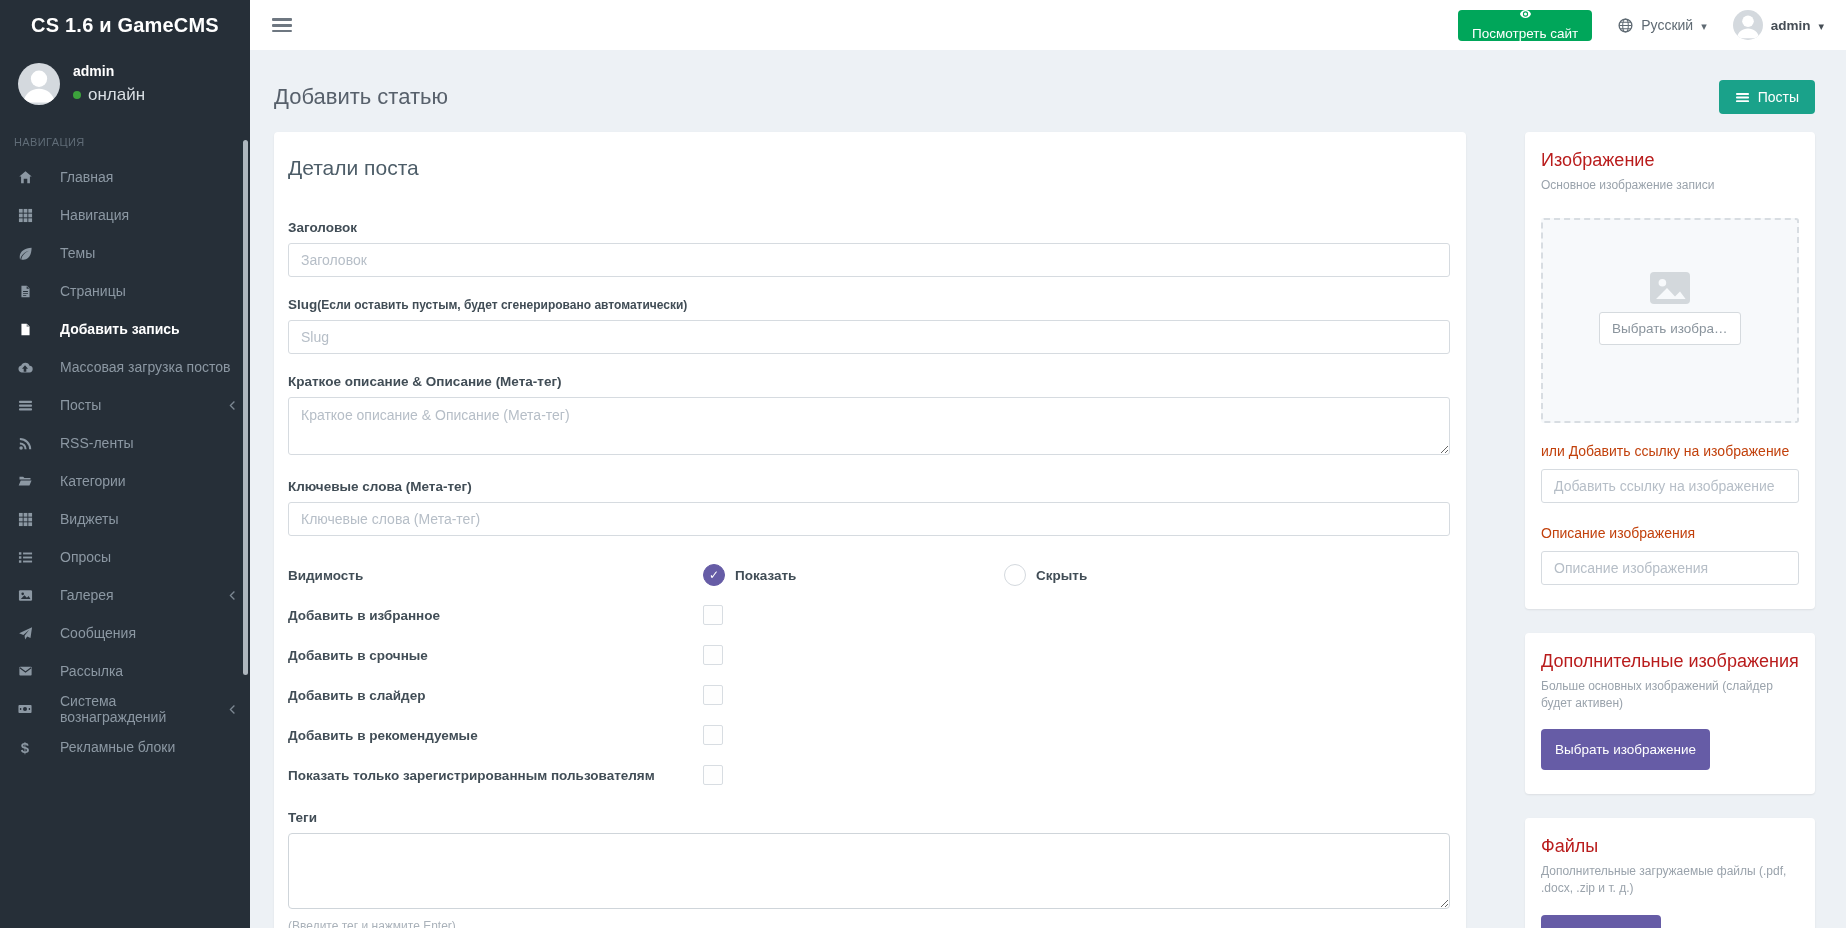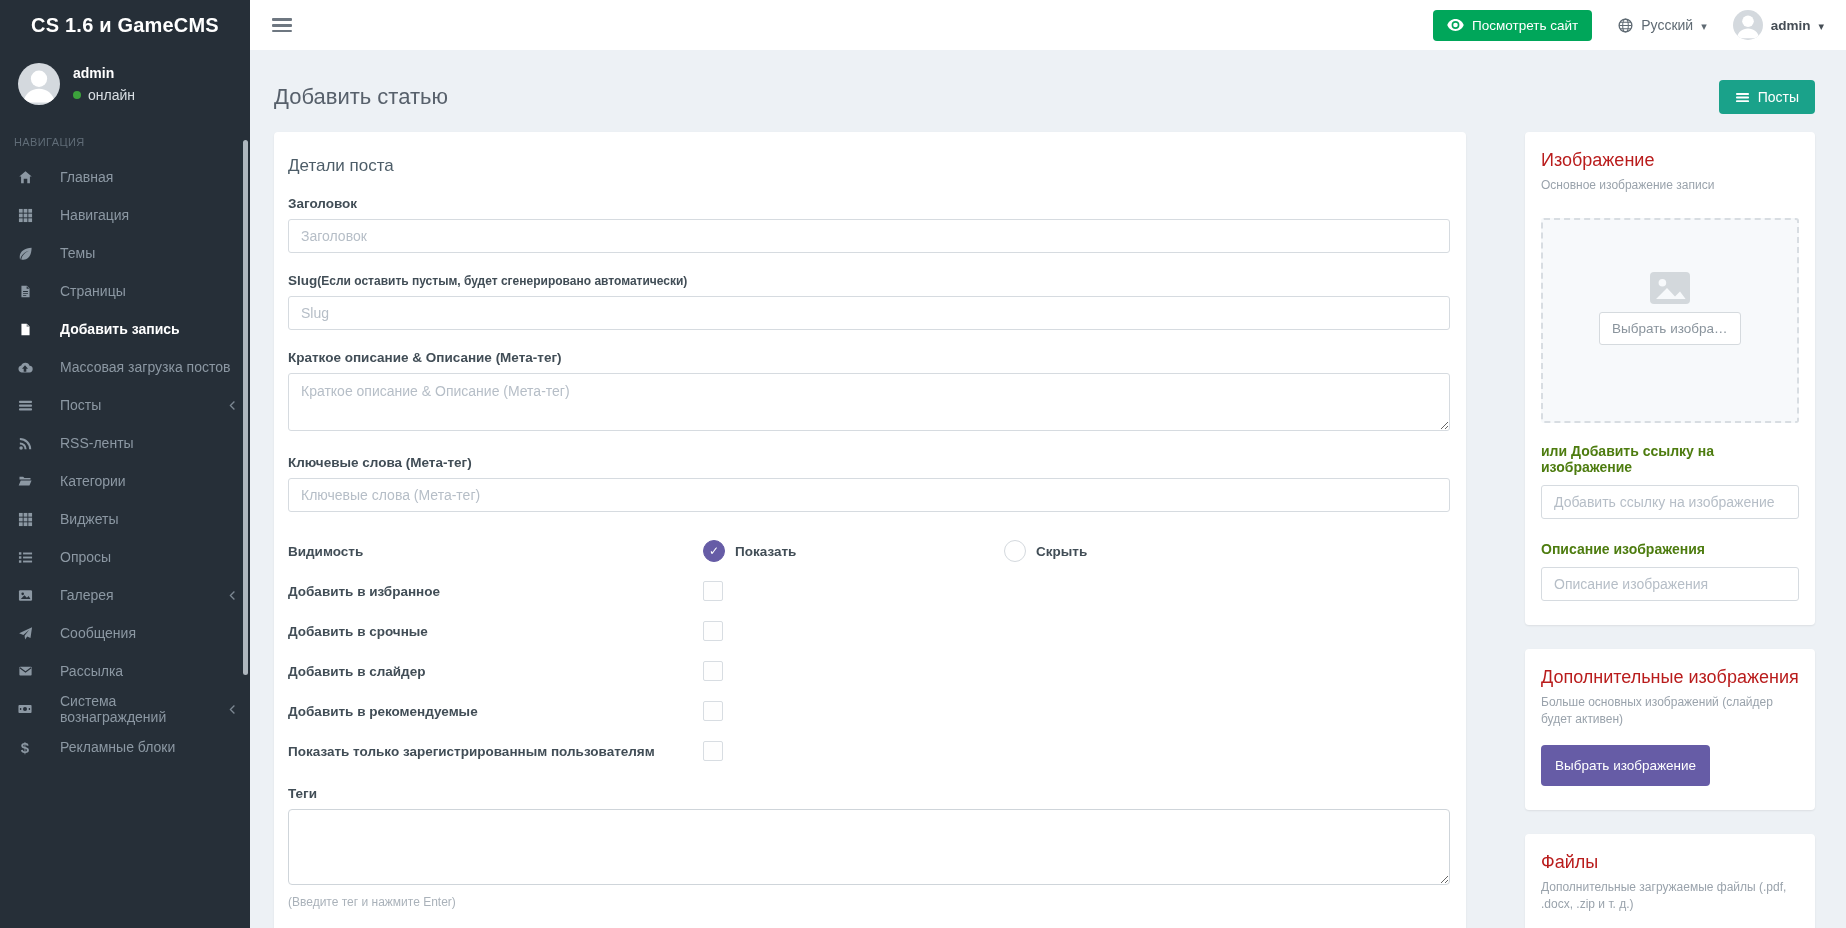"Посмотреть сайт" .btn-view-site { flex-direction: none -> column }
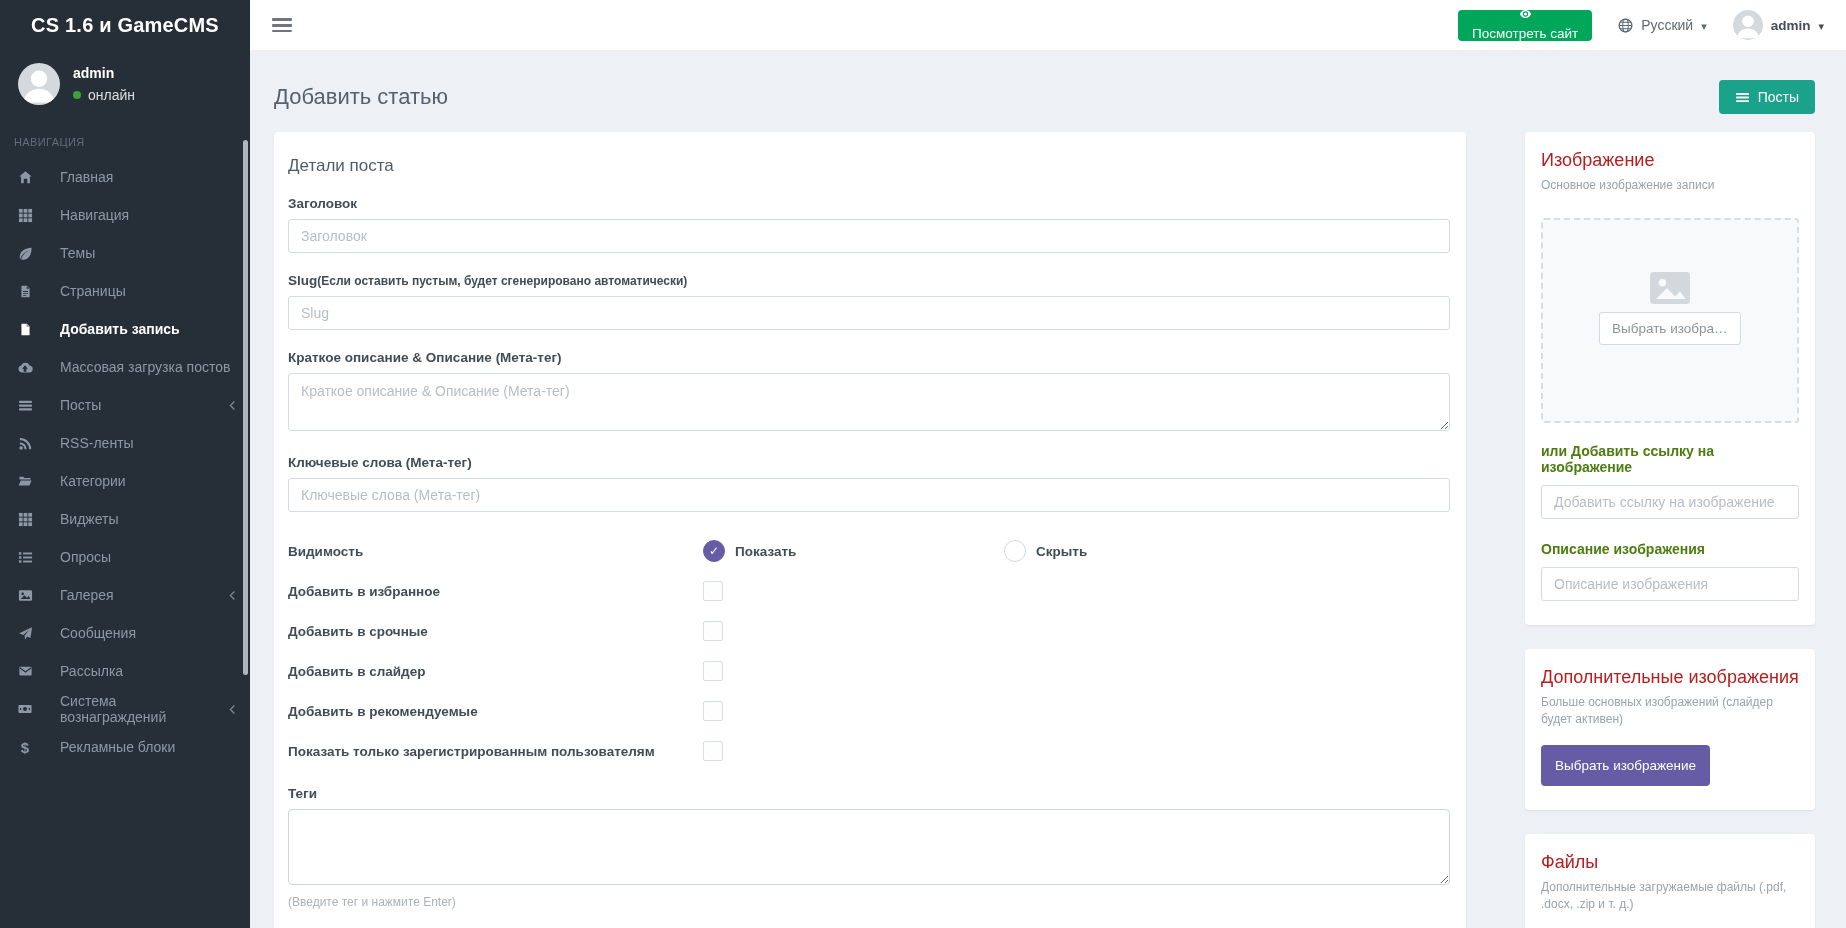"онлайн" .u-status { font-size: 14px -> 17px }
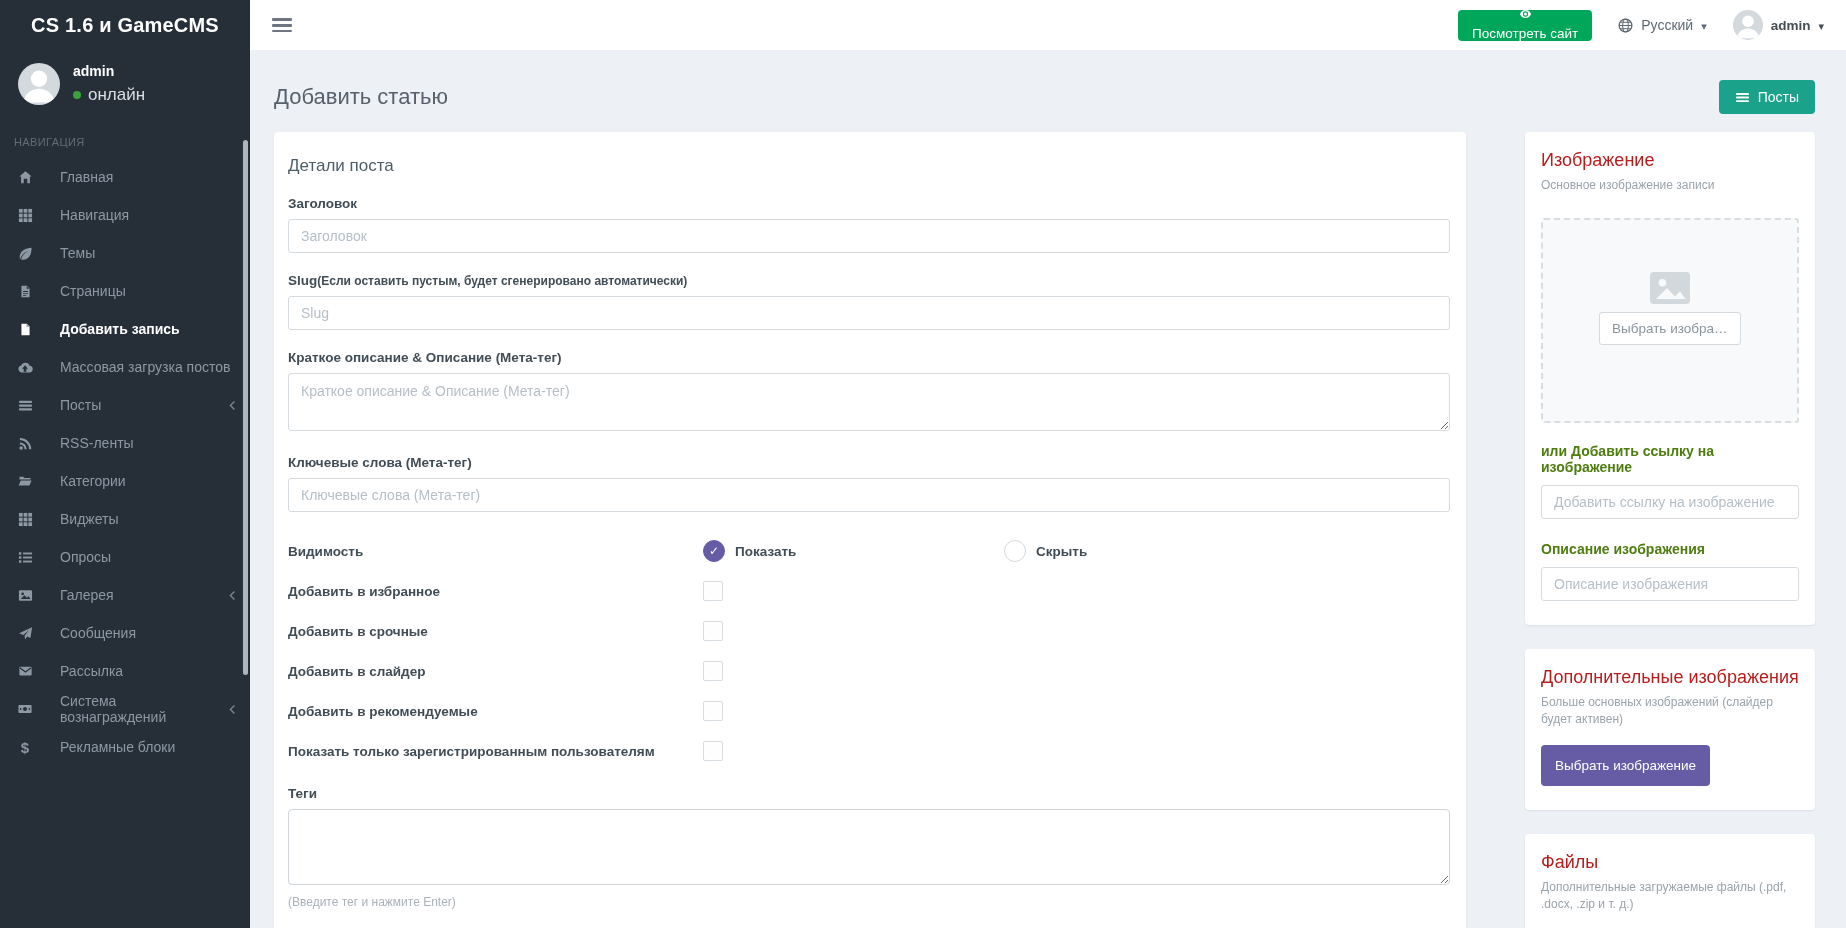"Детали поста" .card-title { font-size: 17px -> 21px; margin-bottom: 20px -> 40px }
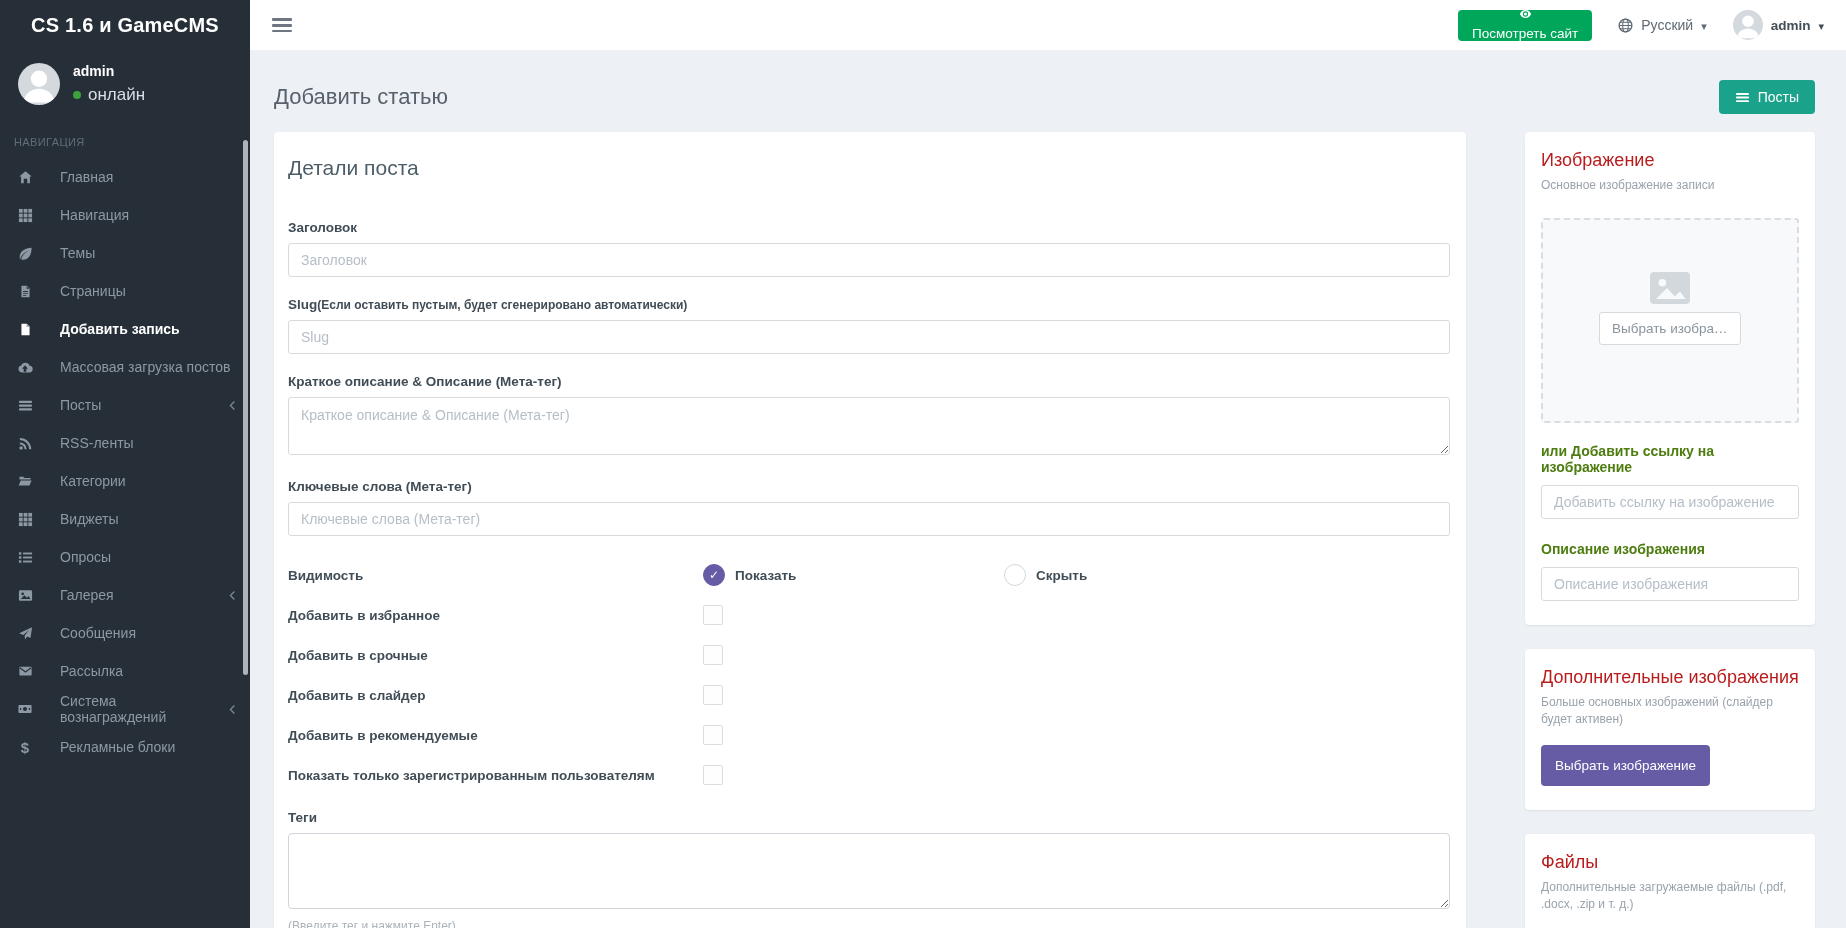"или Добавить ссылку на изображение" .side-label { color: #4d7c0f -> #c2410c; font-weight: bold -> normal }
